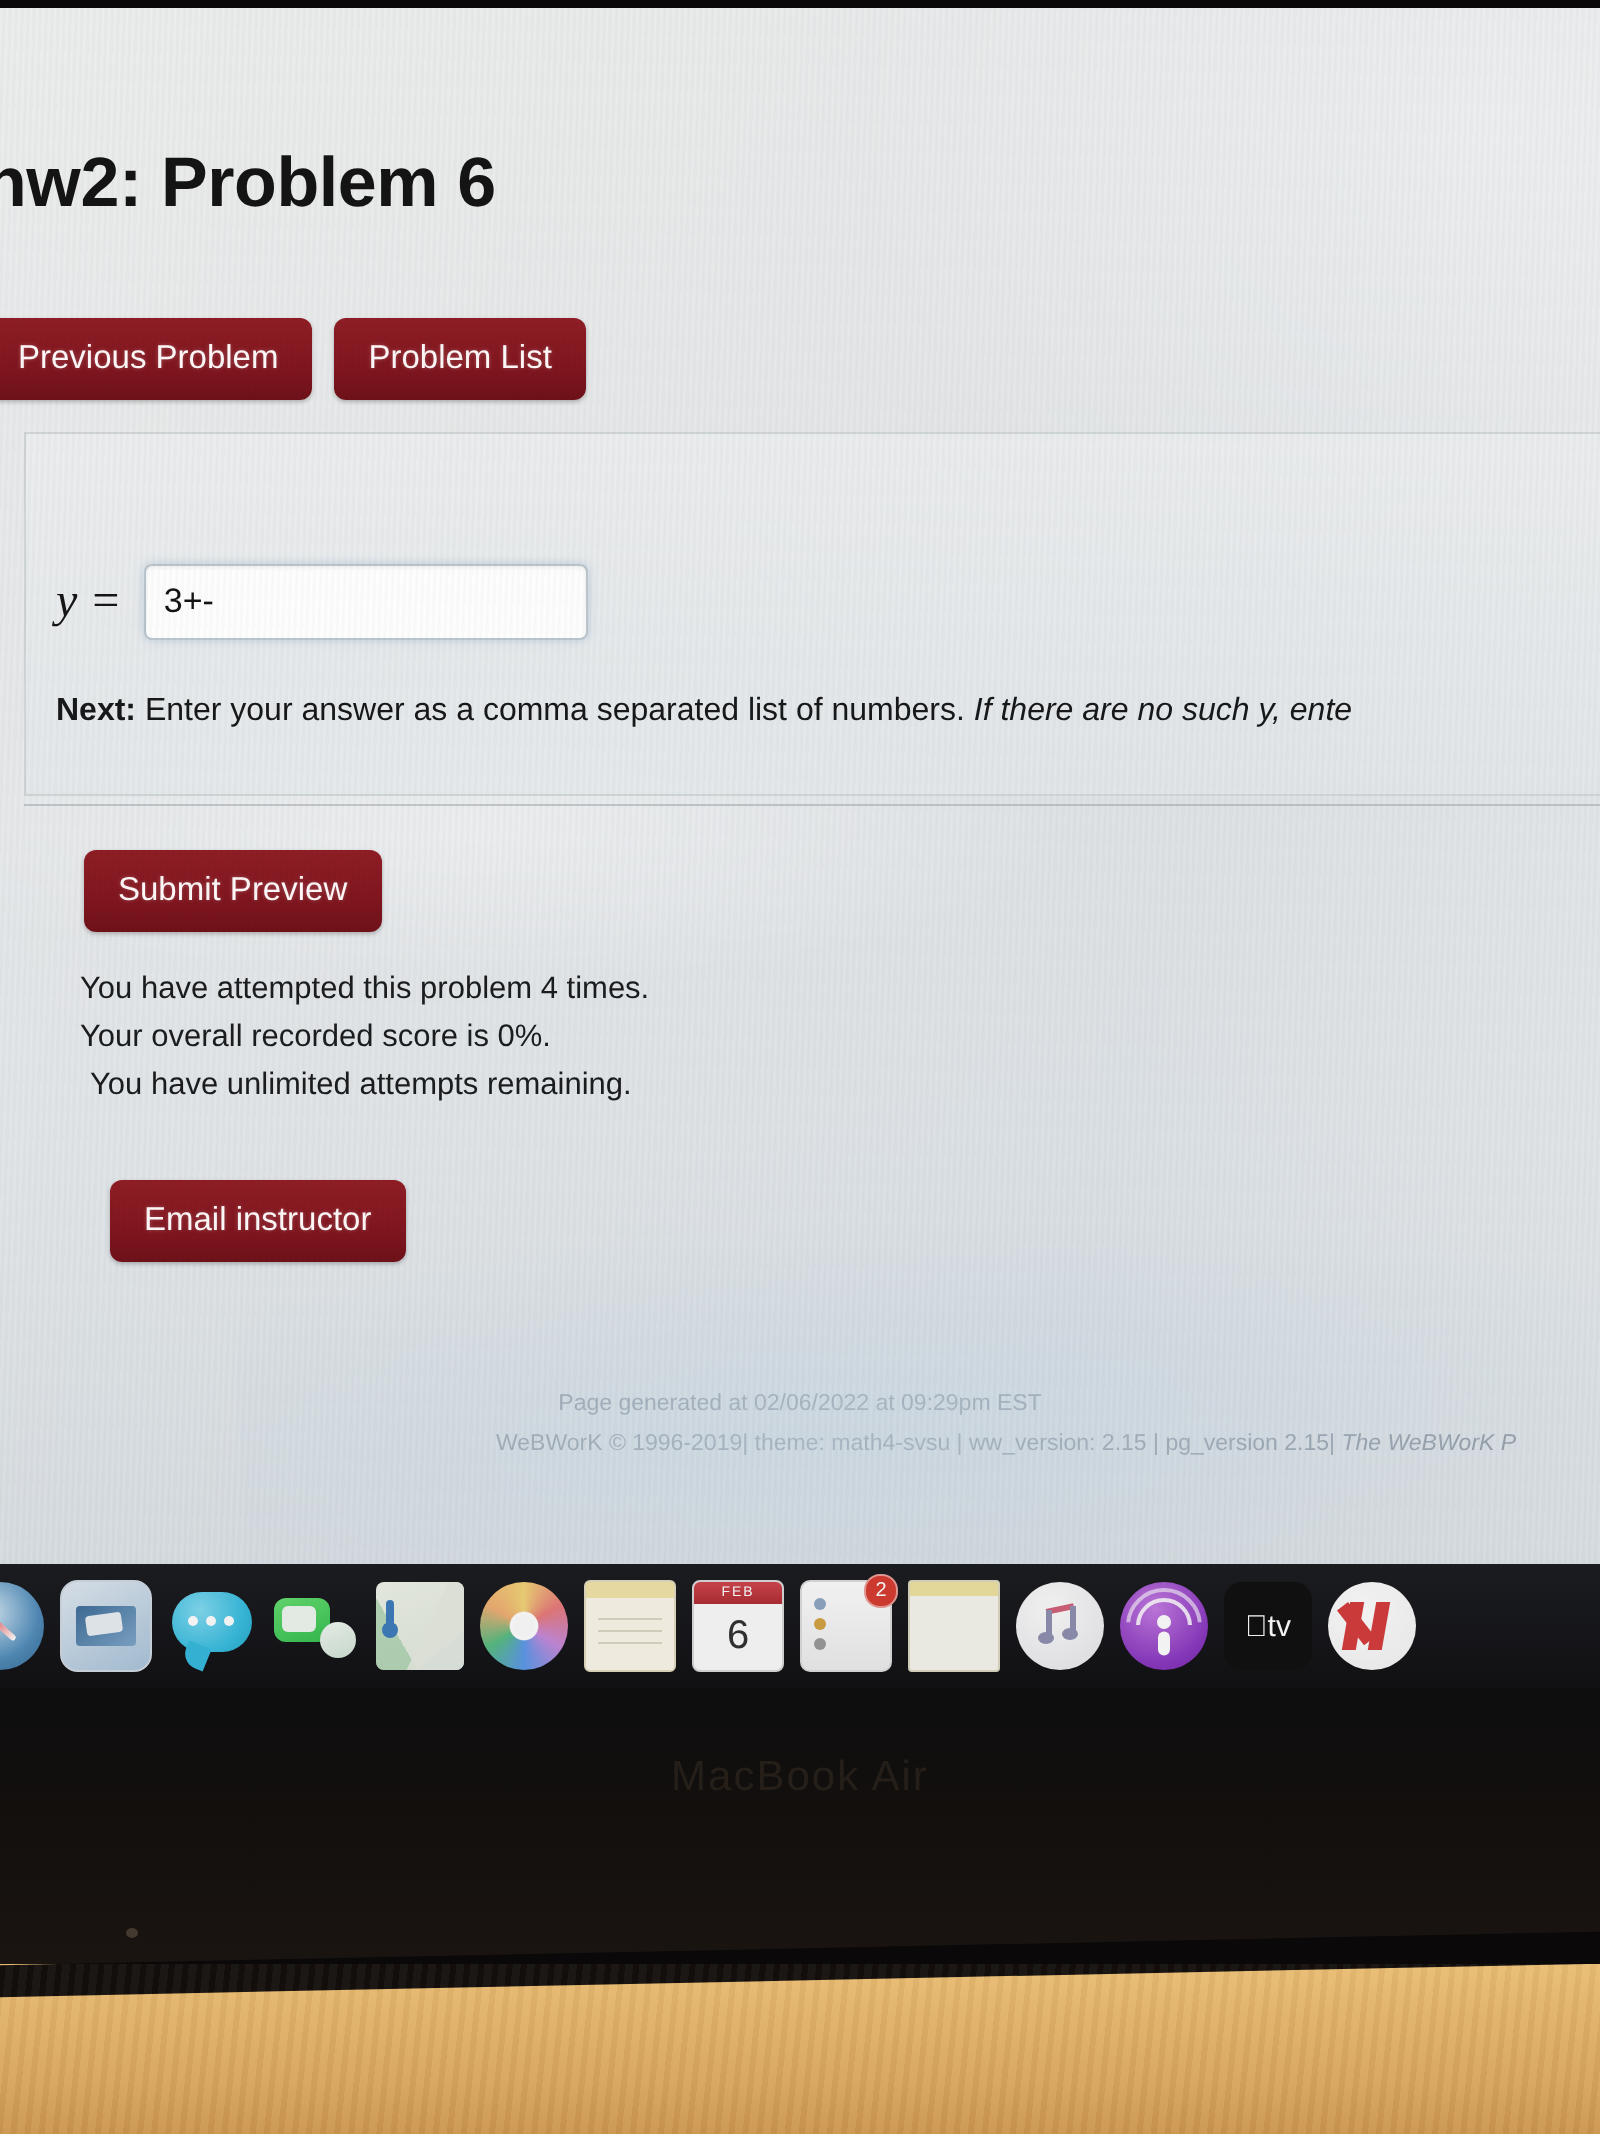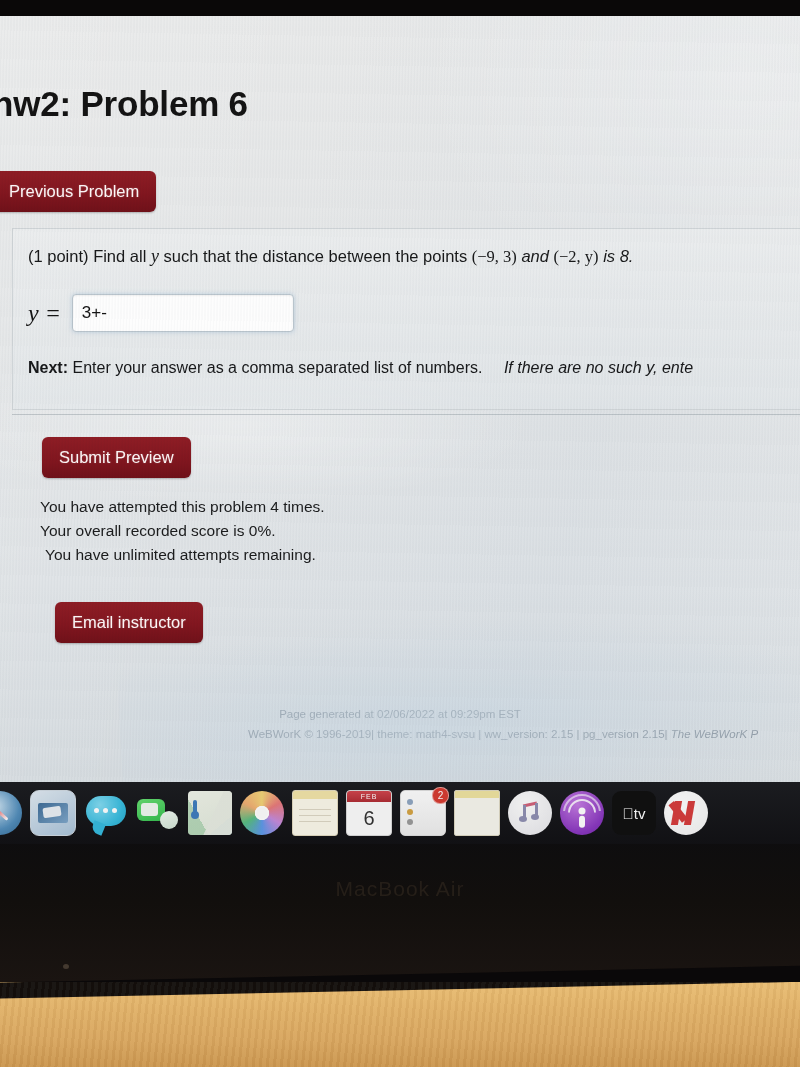"hw2: Problem 6" #screen { top: 16px -> 4px }
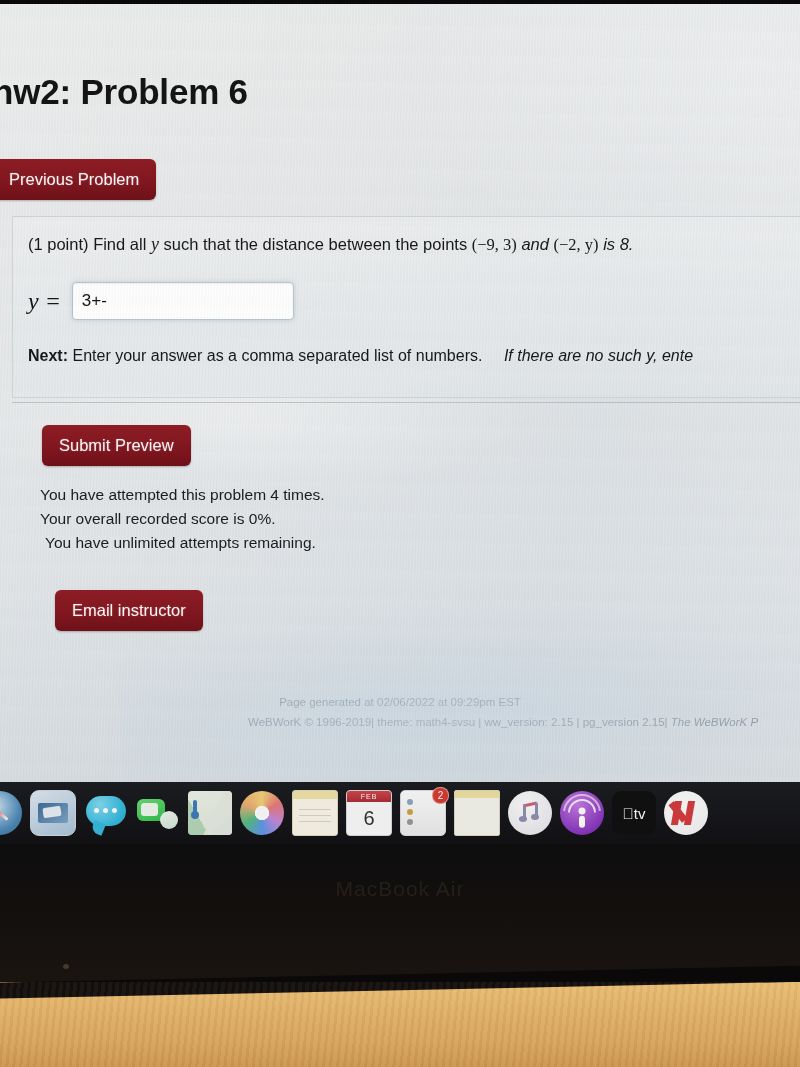"Problem List" button.btn { html: none -> <button>Problem List</button> }
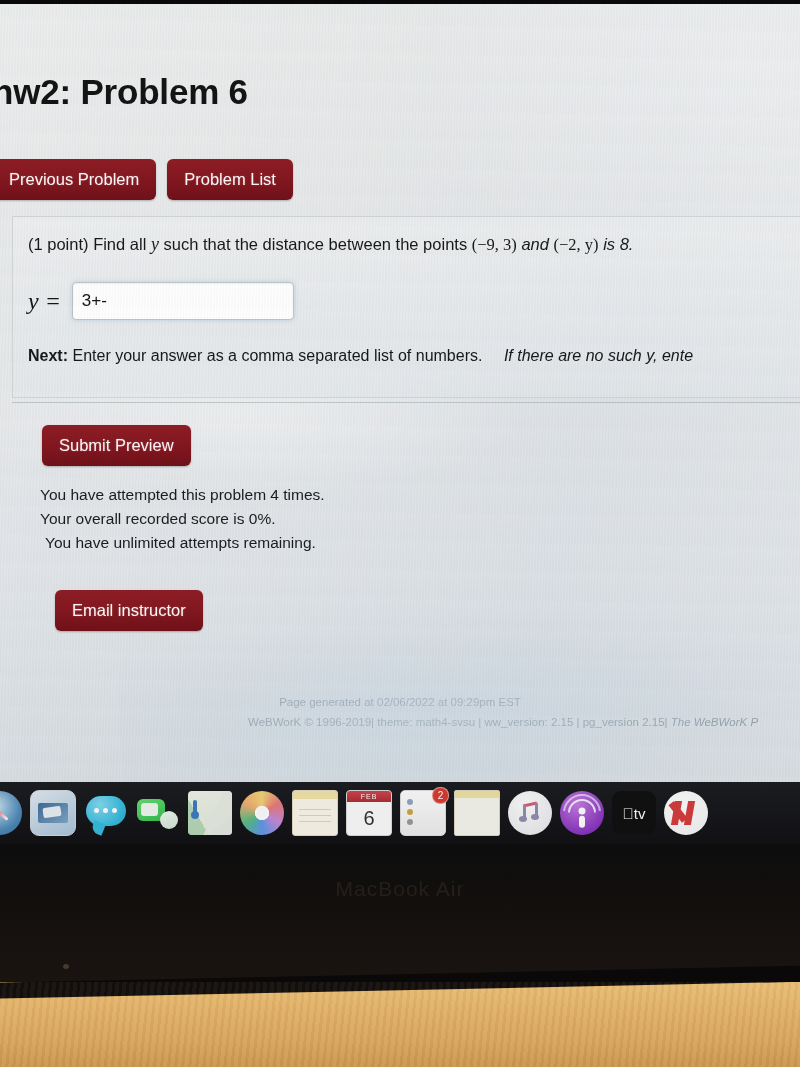"(1 point) Find all y" div.prob-statement { html: <div> <span>(1 point)</span> <span>Find all</span> <span>y</span> <span>such that the distance between the points</span> <span>(−9, 3)</span> <span>and</span> <span>(−2, y)</span> <span>is 8.</span> </div> -> none }
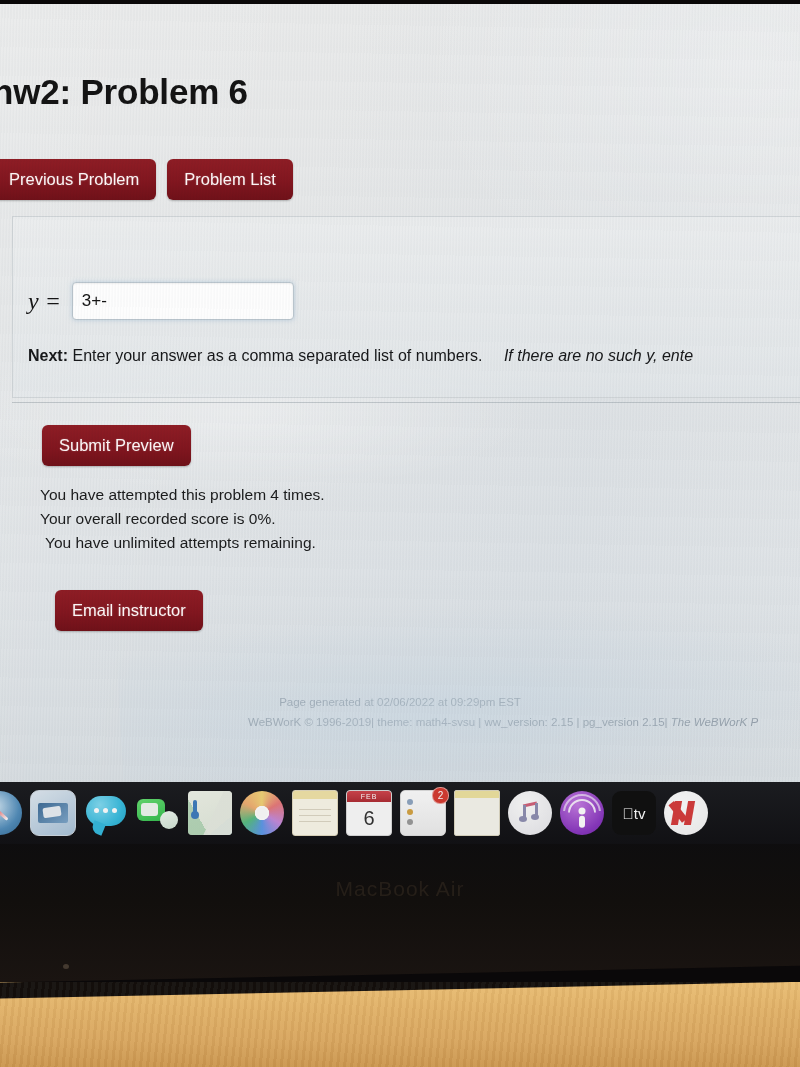"If there are no such" .note-line i { margin-left: 17px -> none }
